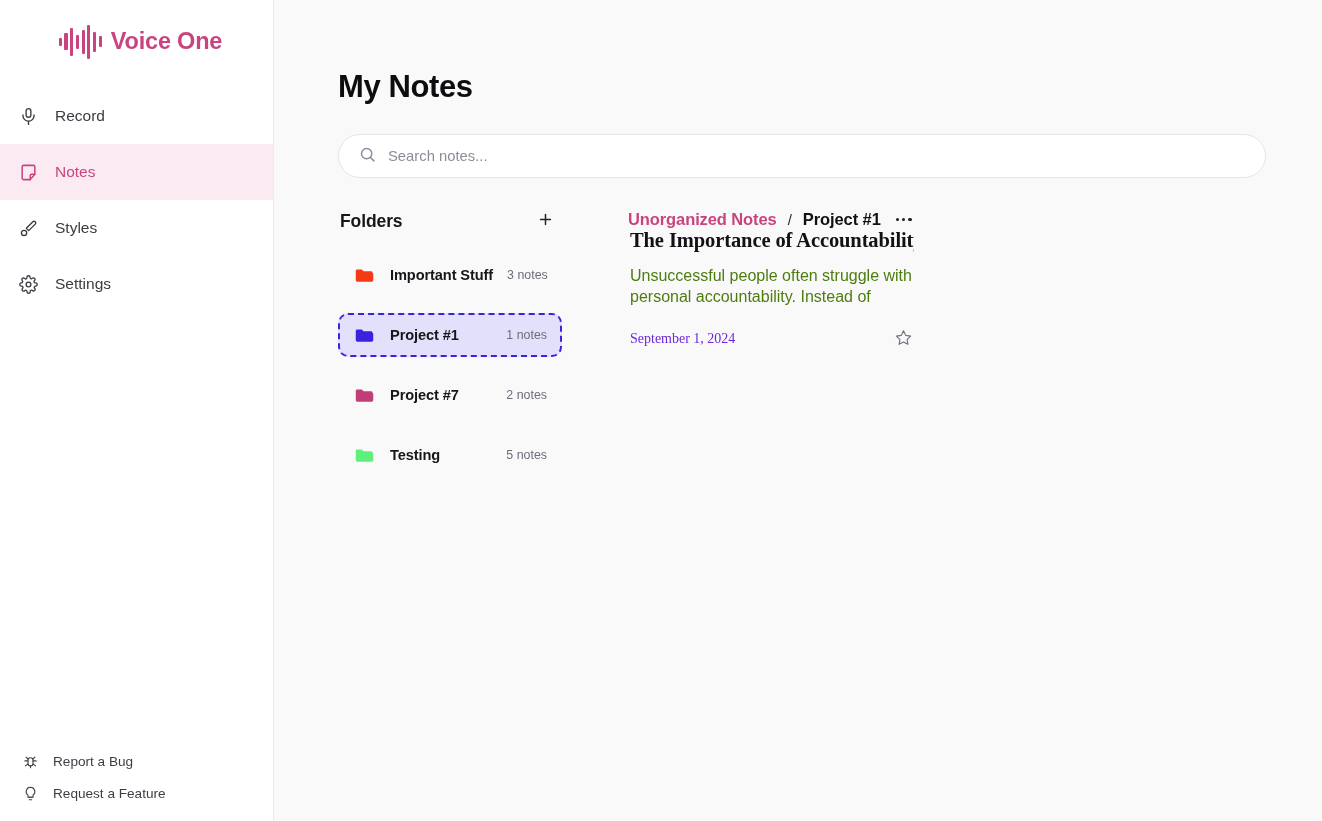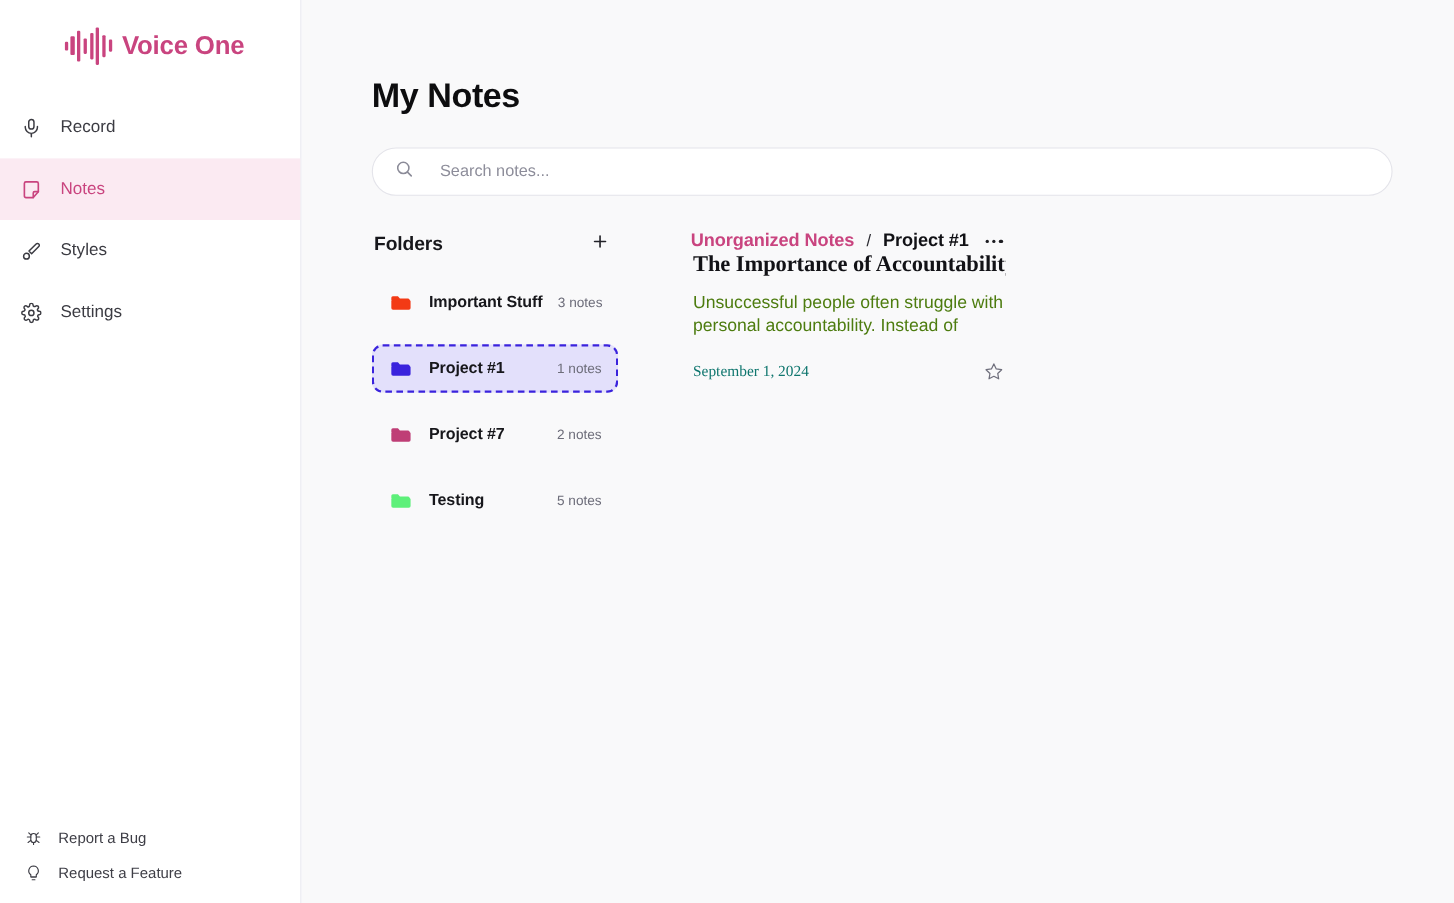"Search notes..." .search-box { gap: 24px -> 12px }
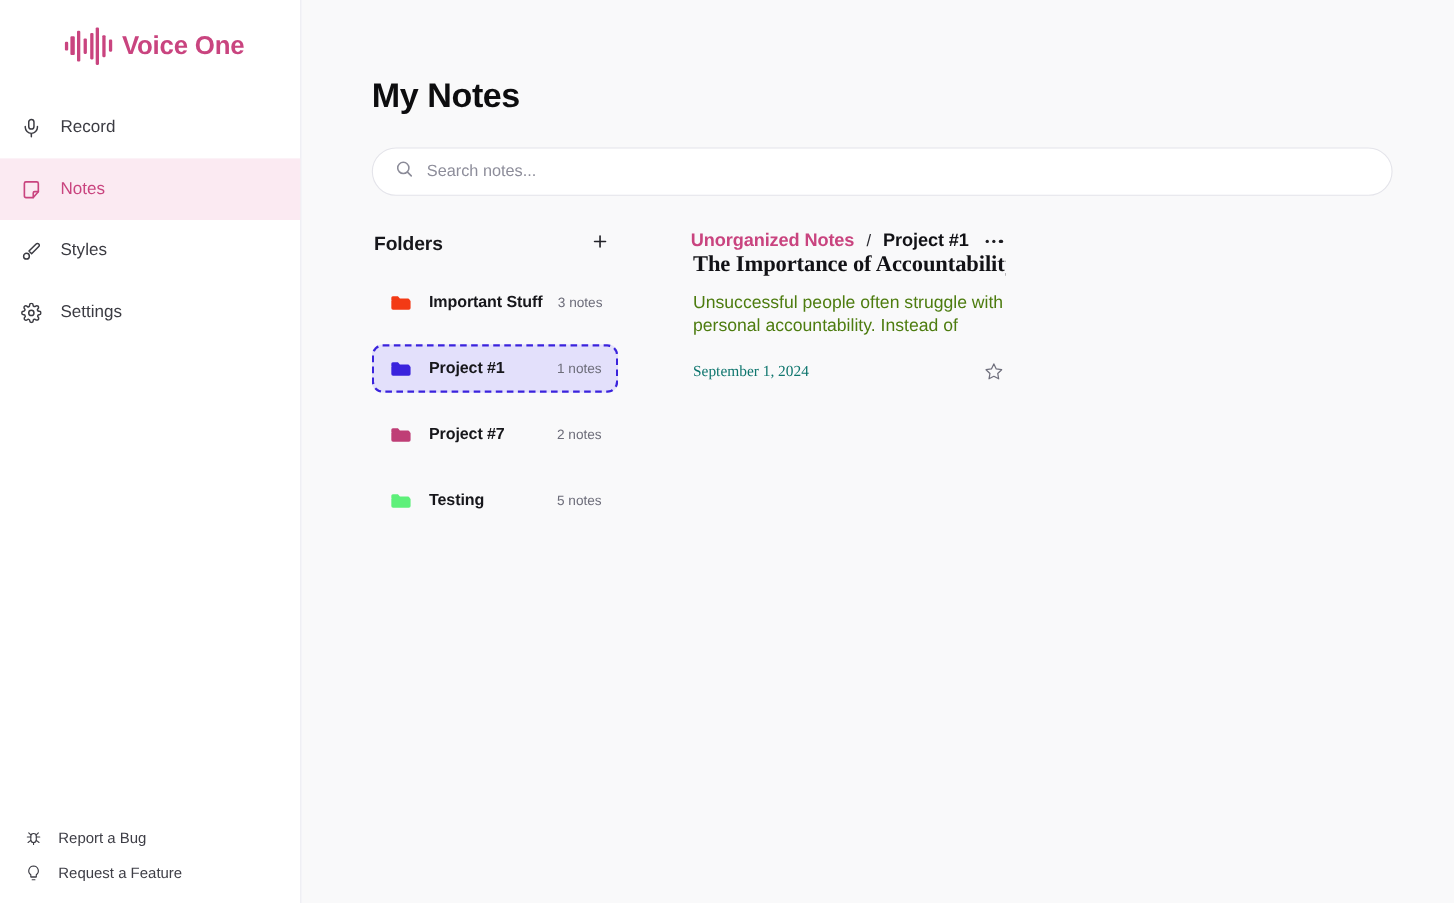"September 1, 2024" .note-date { color: #0f766e -> #6d28d9 }
